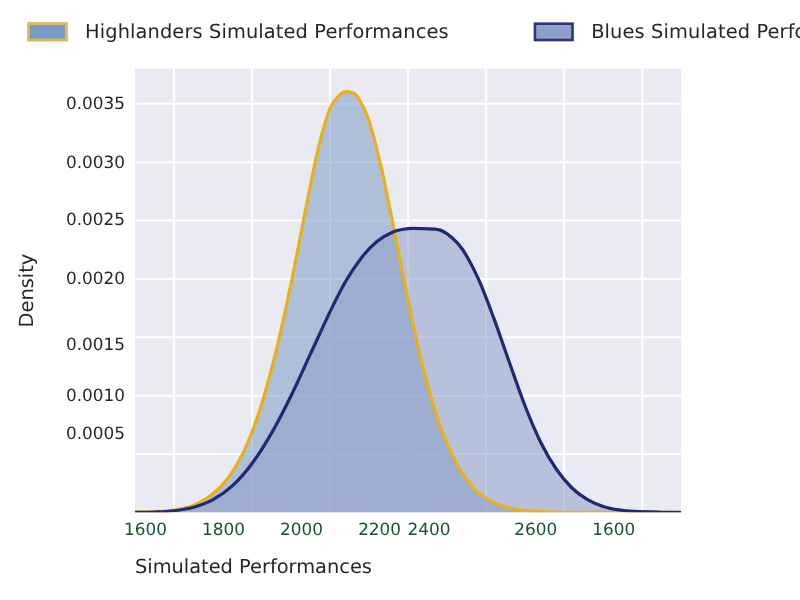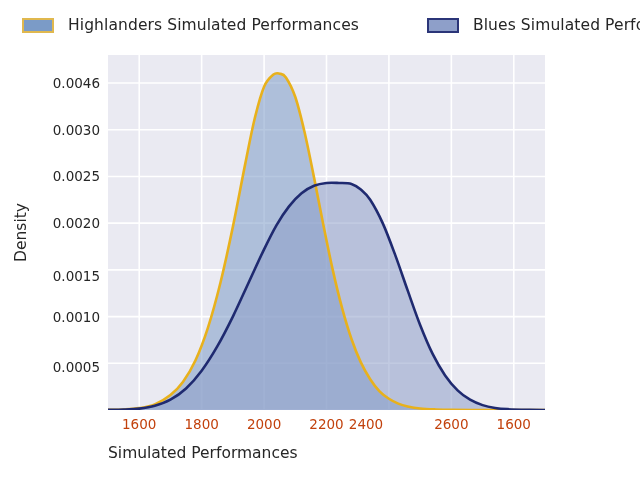"0.0046" div.ytick { text: 0.0046 -> 0.0035 }
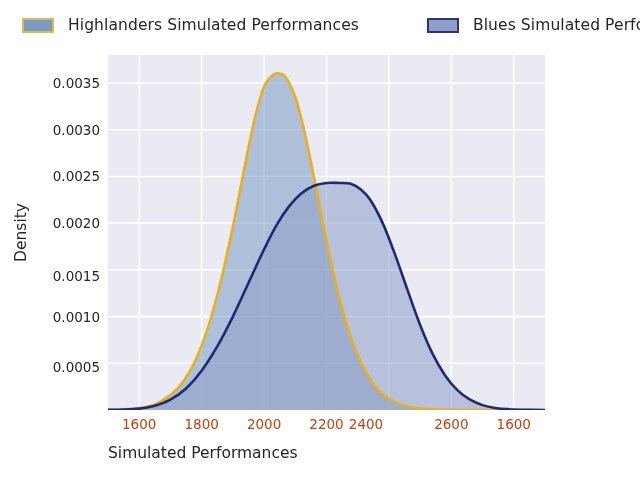"0.0005" div.ytick { top: 367px -> 347px }
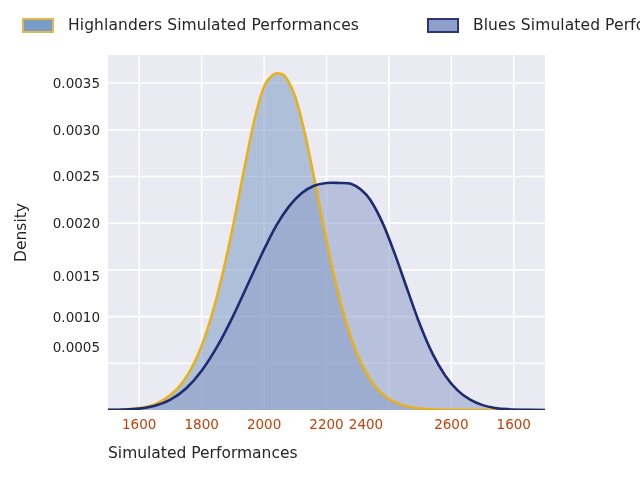"1600" .xtick { color: #c2410c -> #14532d; text-align: center -> none }
